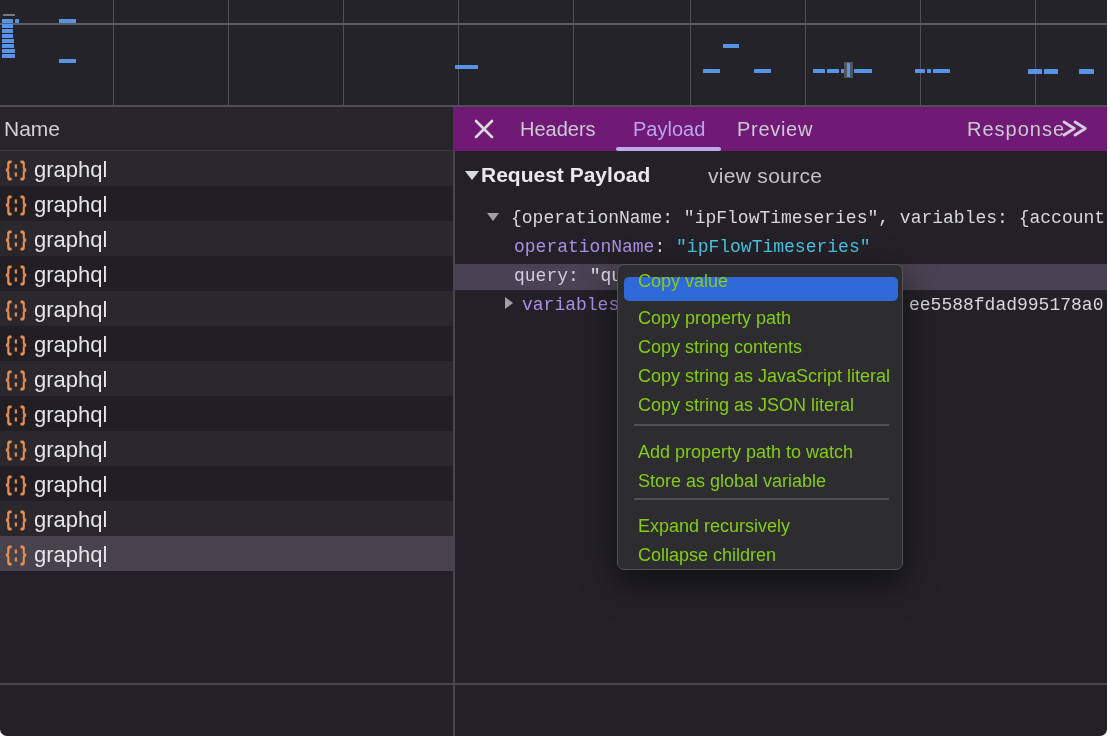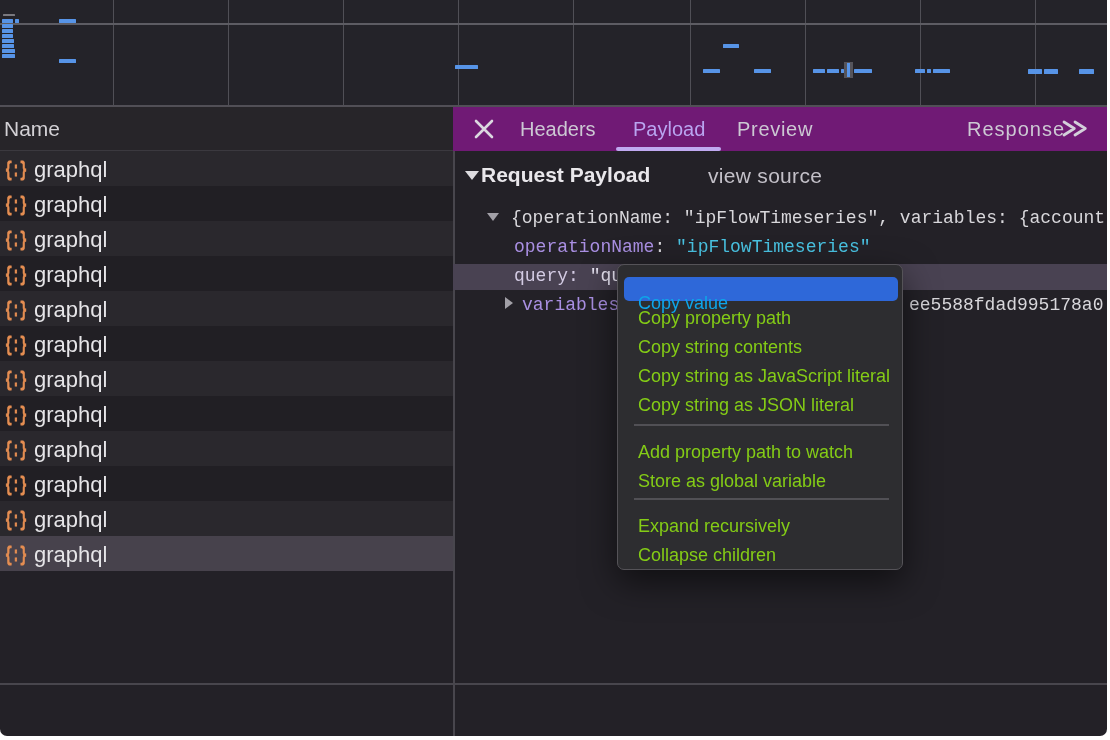"Copy value" div.mi { color: #0ea5e9 -> #84cc16; top: 24px -> 2px }
